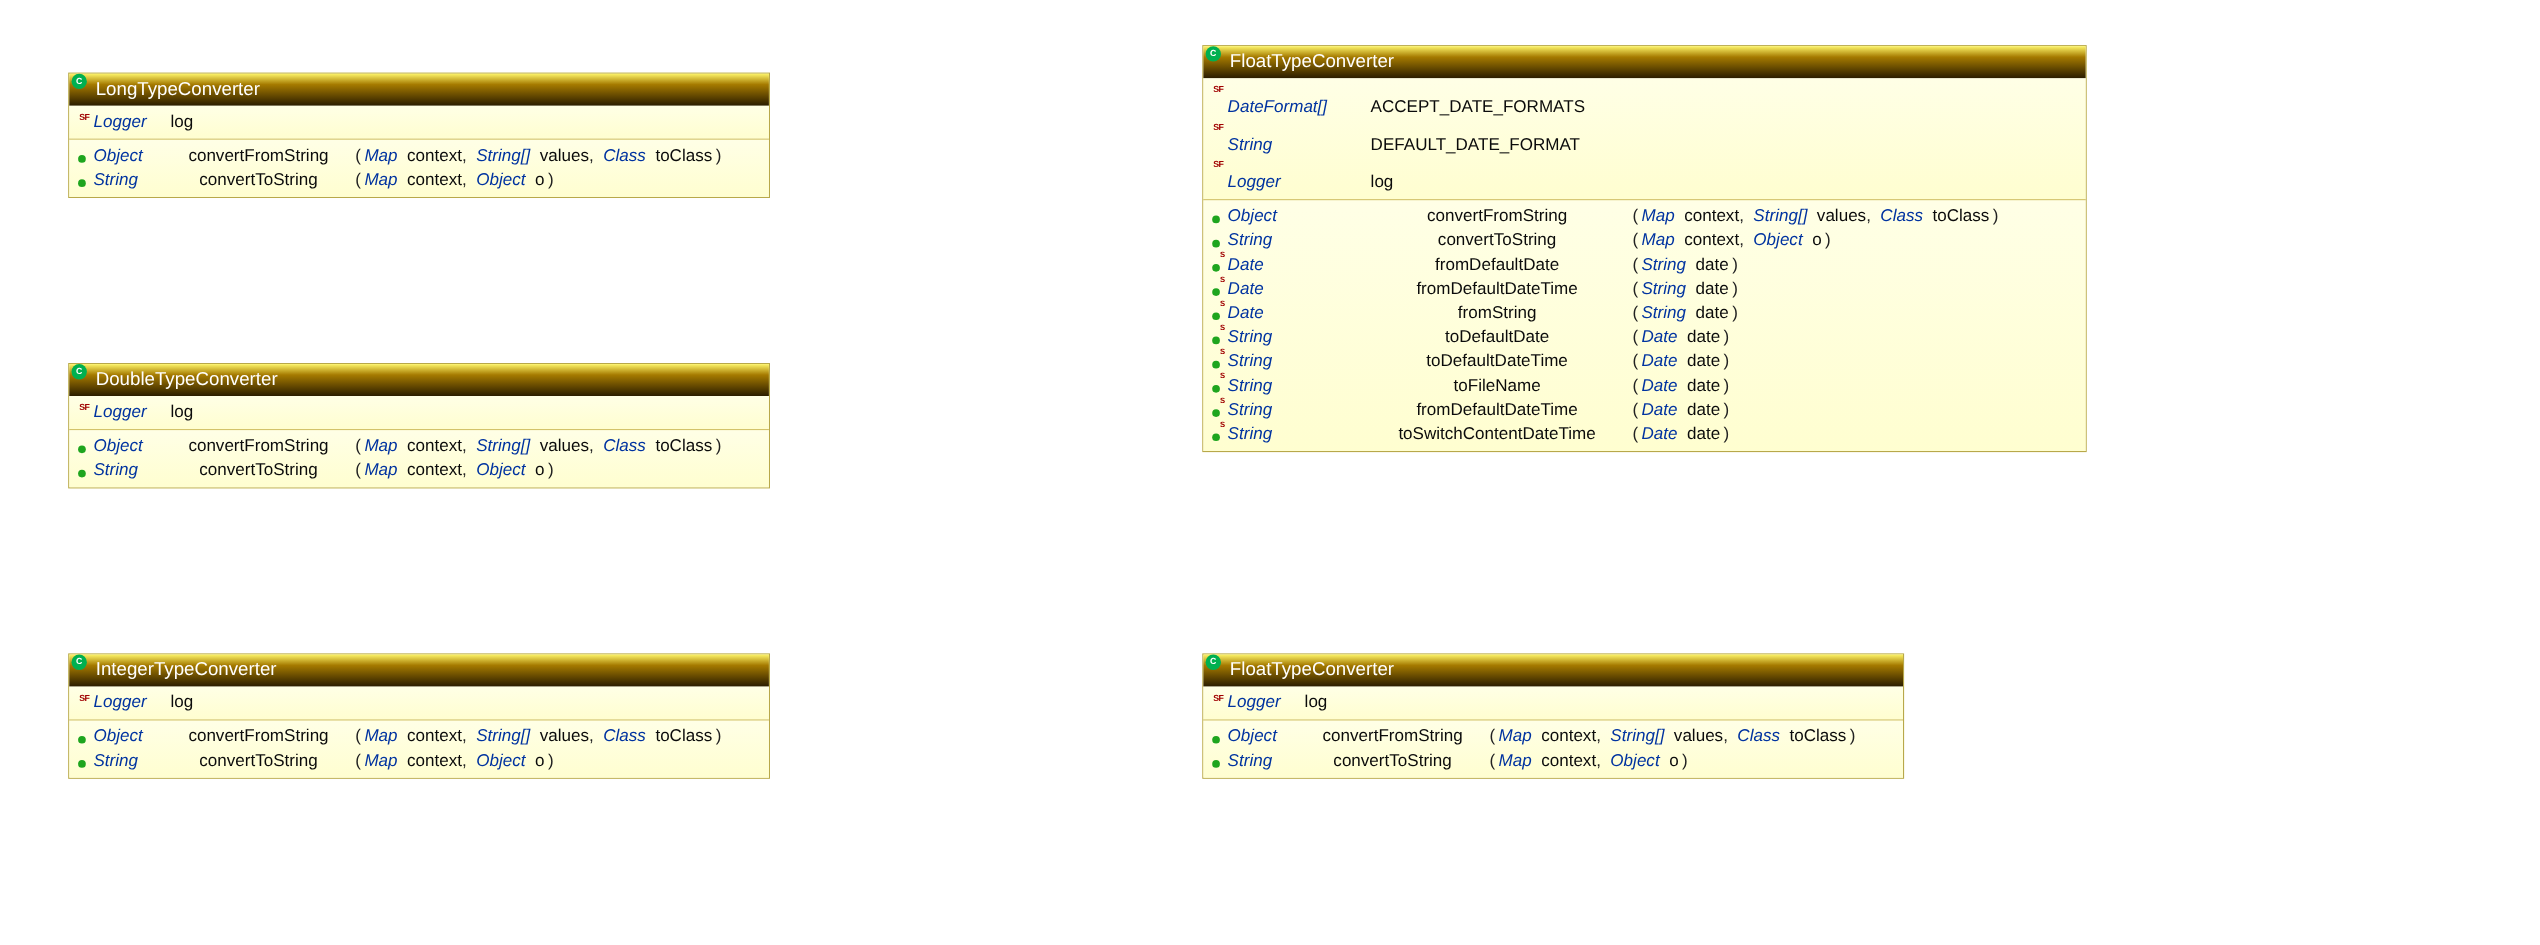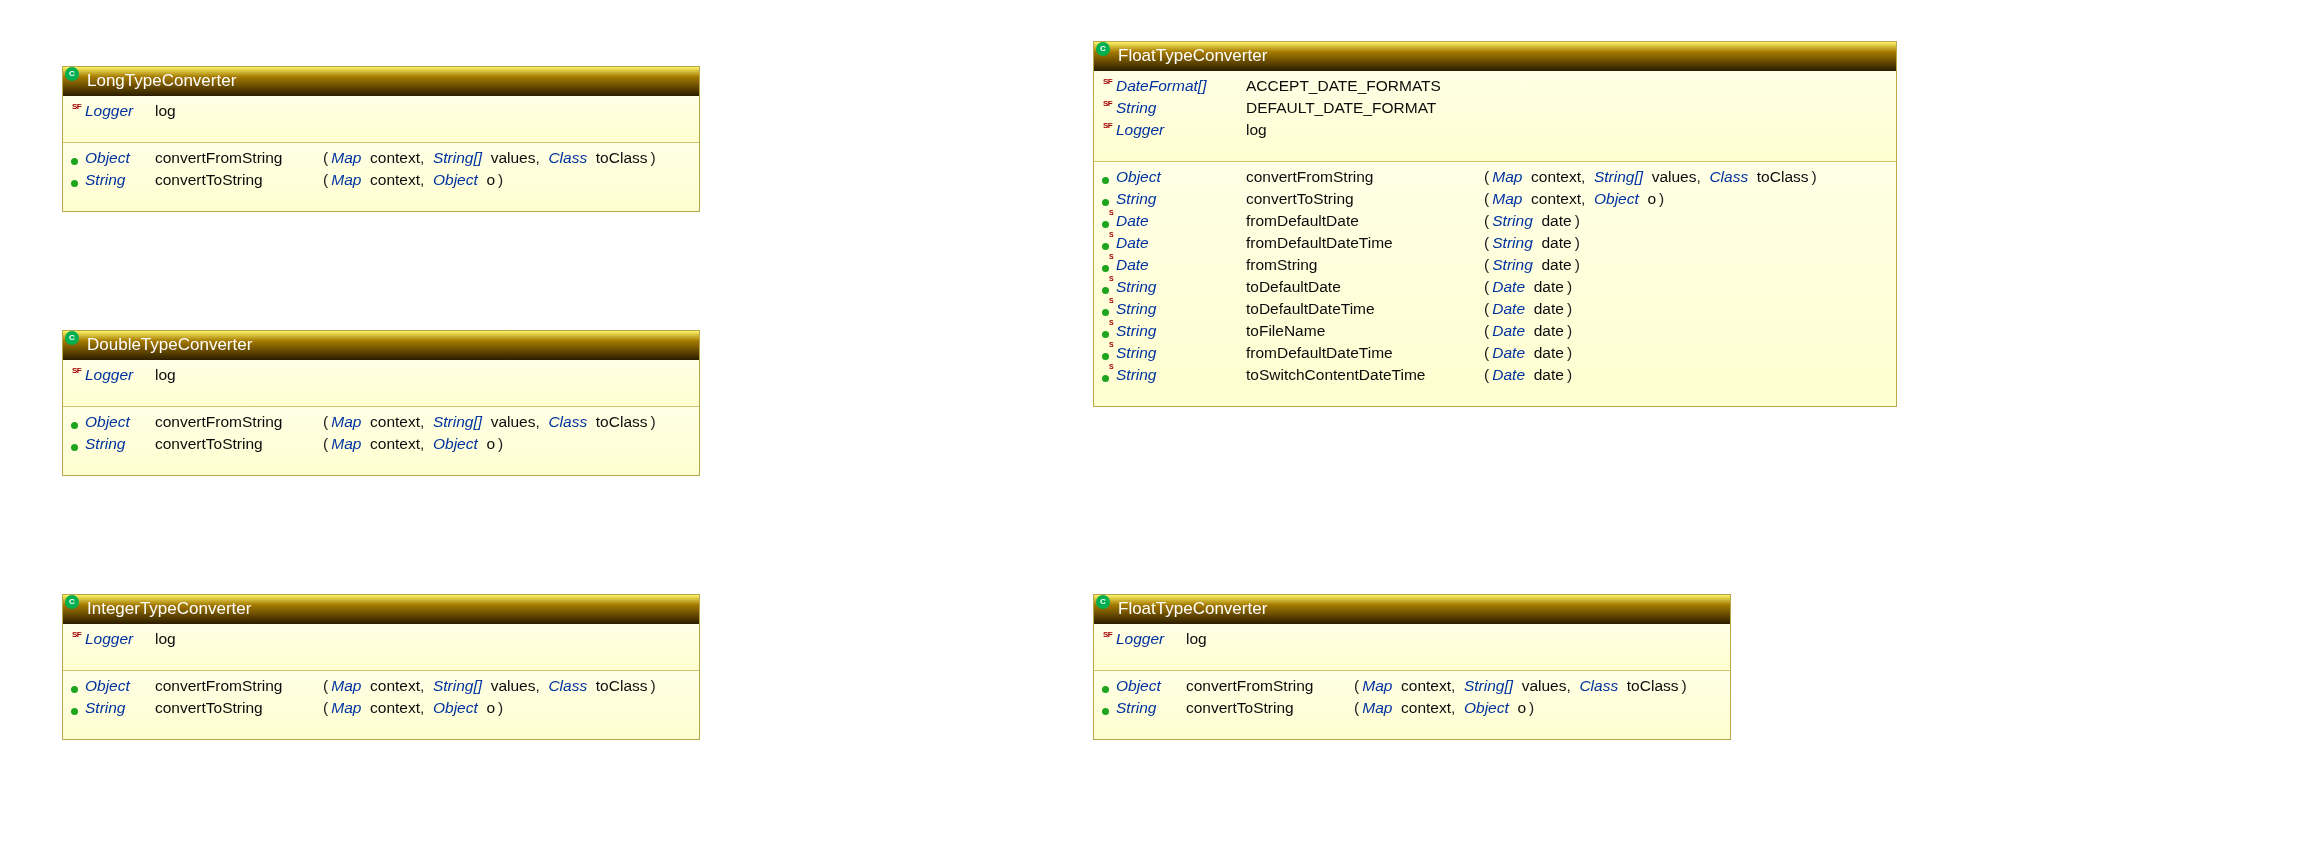"SF" .section { padding: 4px 8px 20px 8px -> 4px 8px 4px 8px }
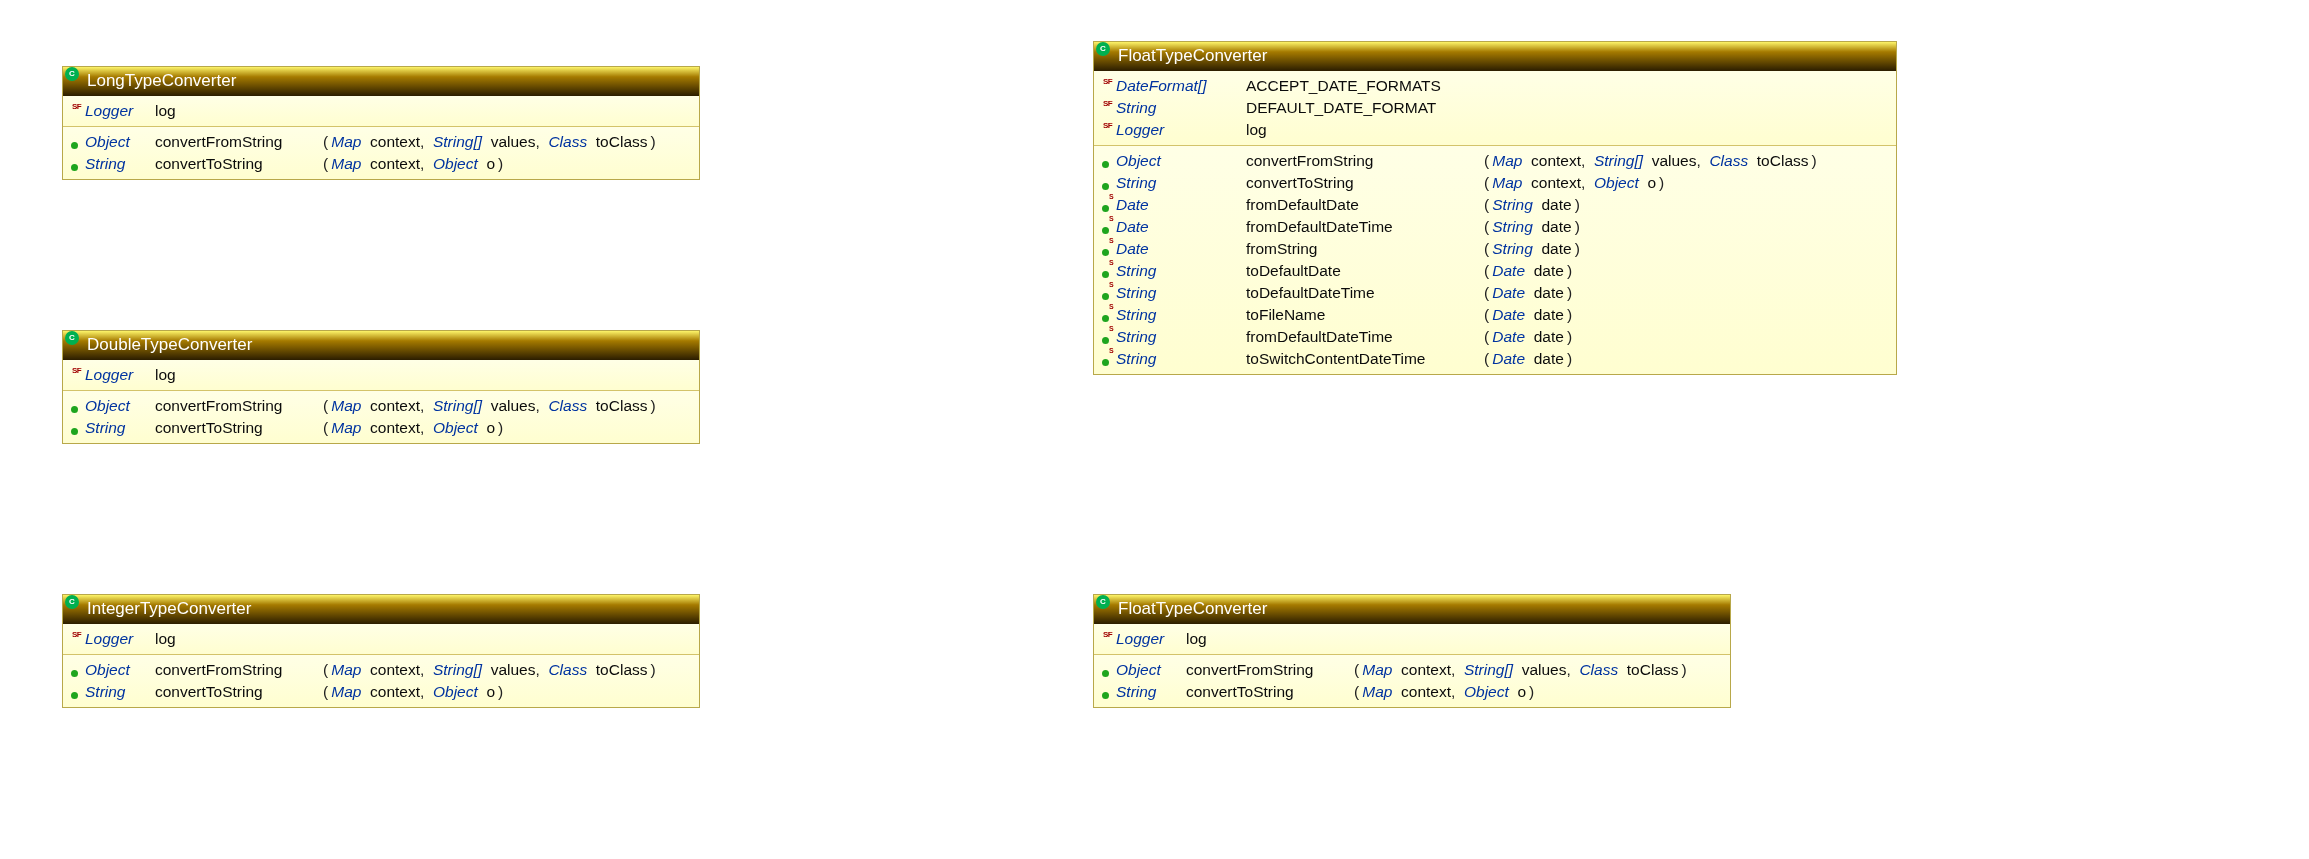"DateFormat[]" .date .fields .col-ret { margin-top: none -> 12px }
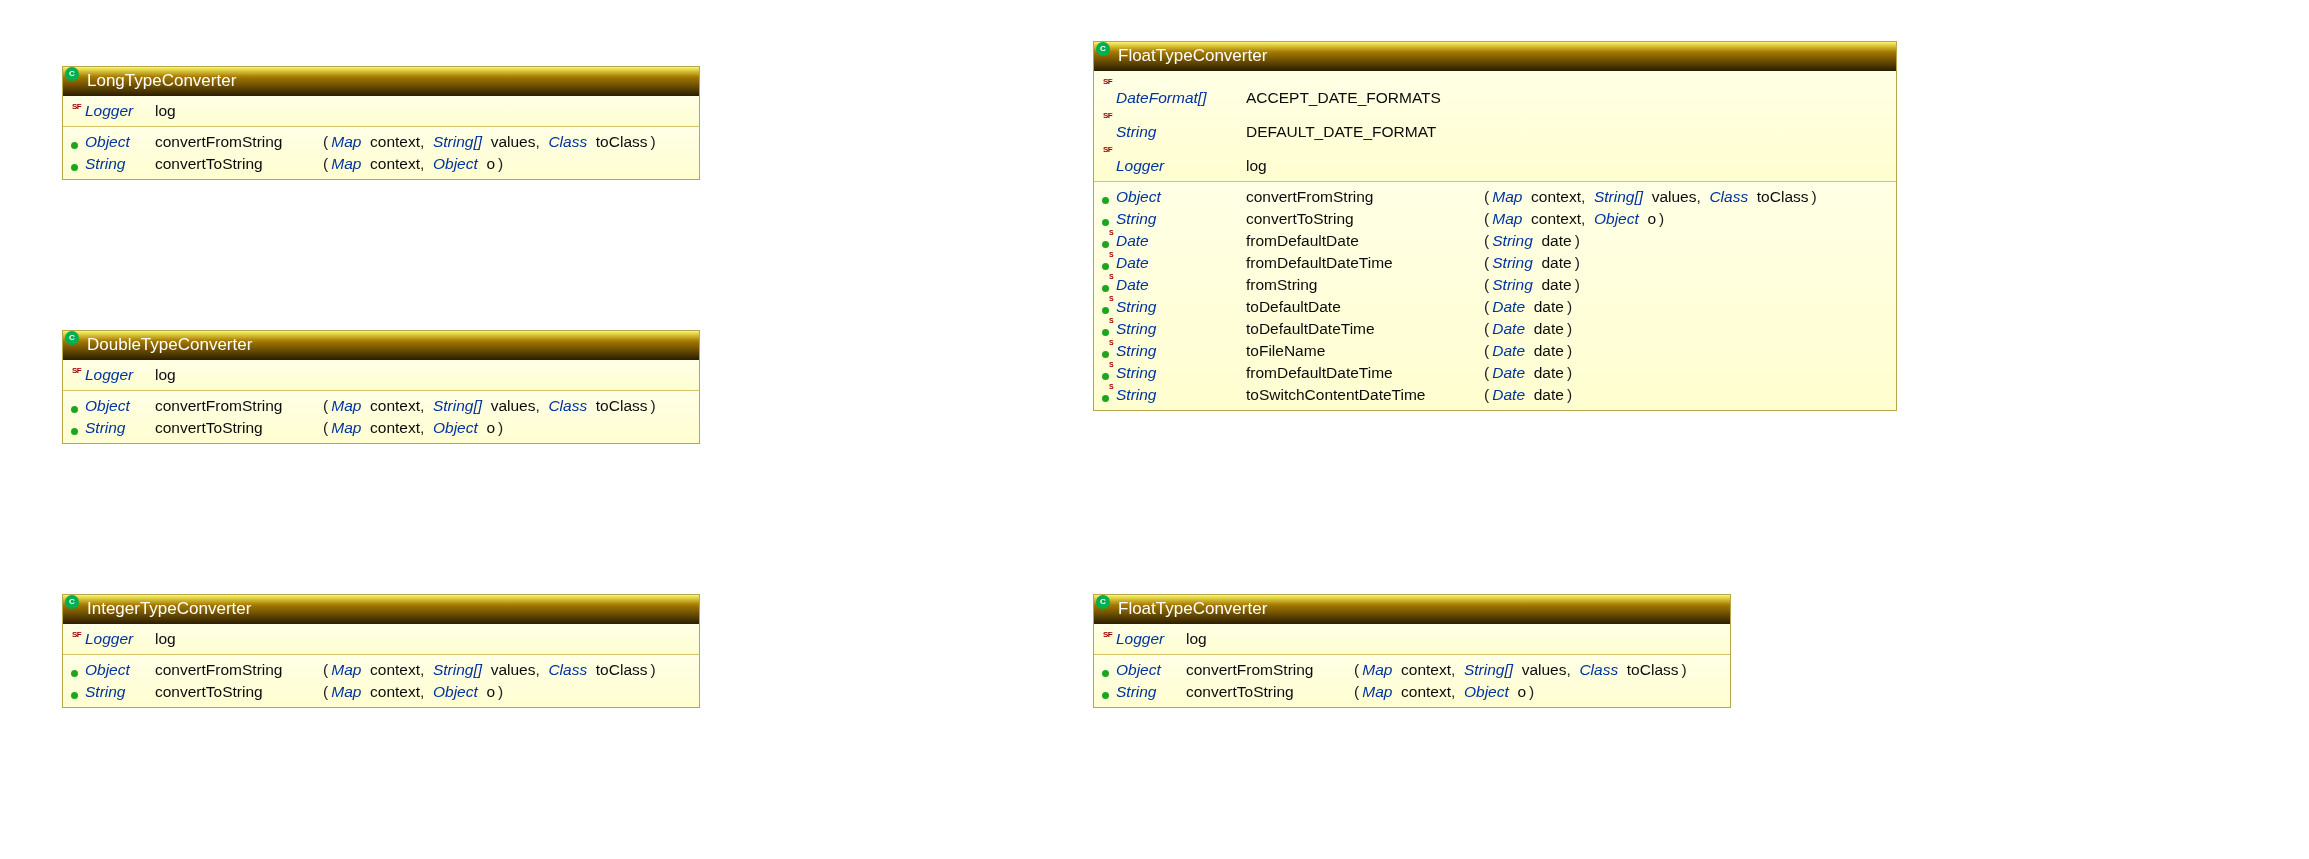"convertFromString" .col-name { text-align: none -> center }
